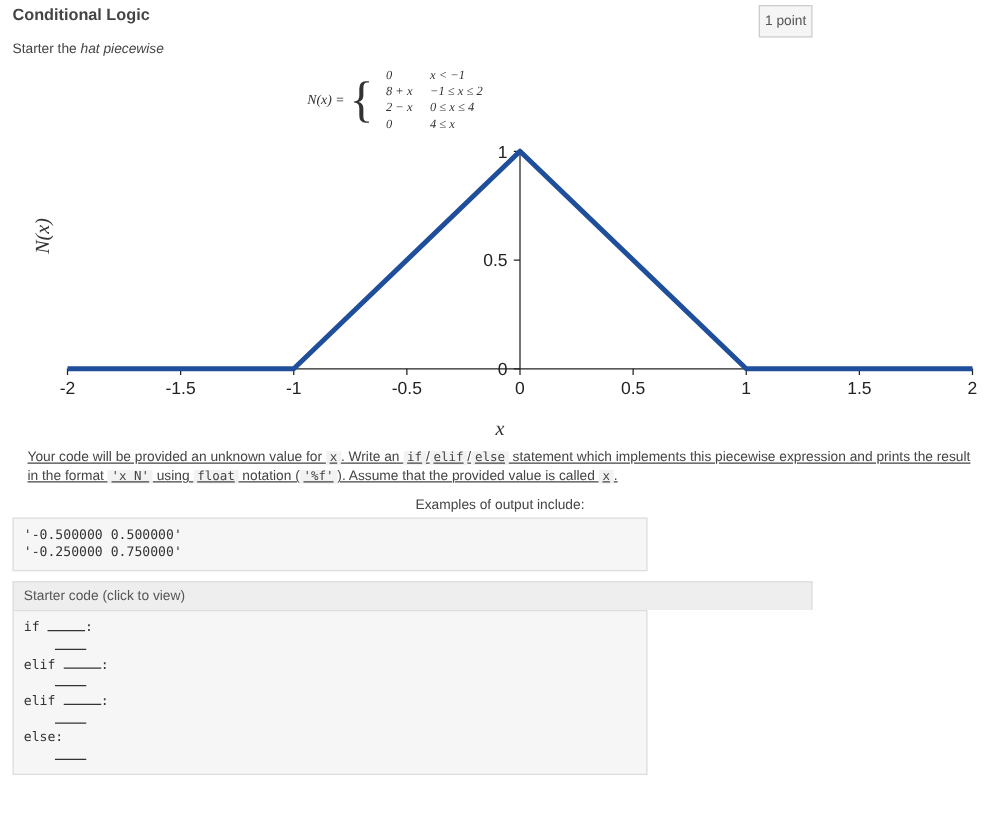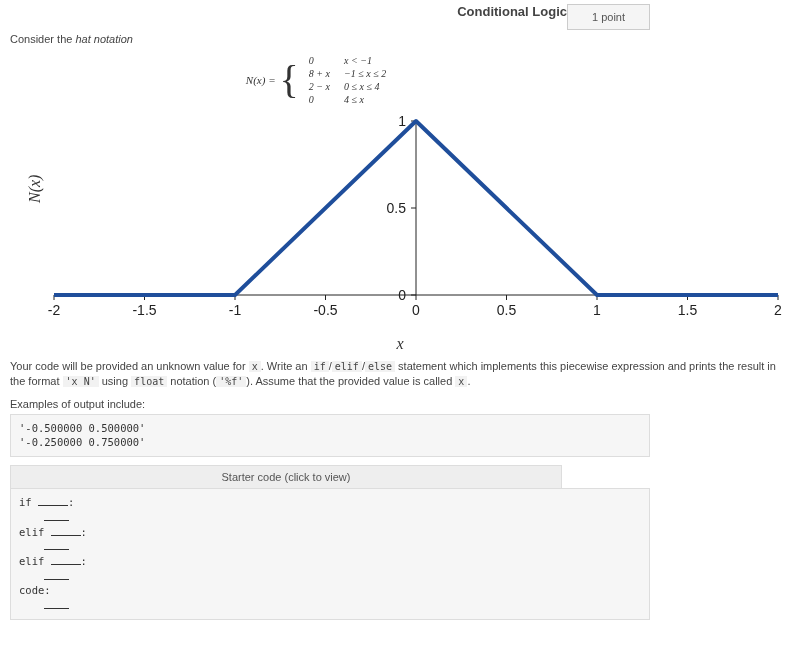"Conditional Logic" .header { justify-content: flex-end -> space-between }
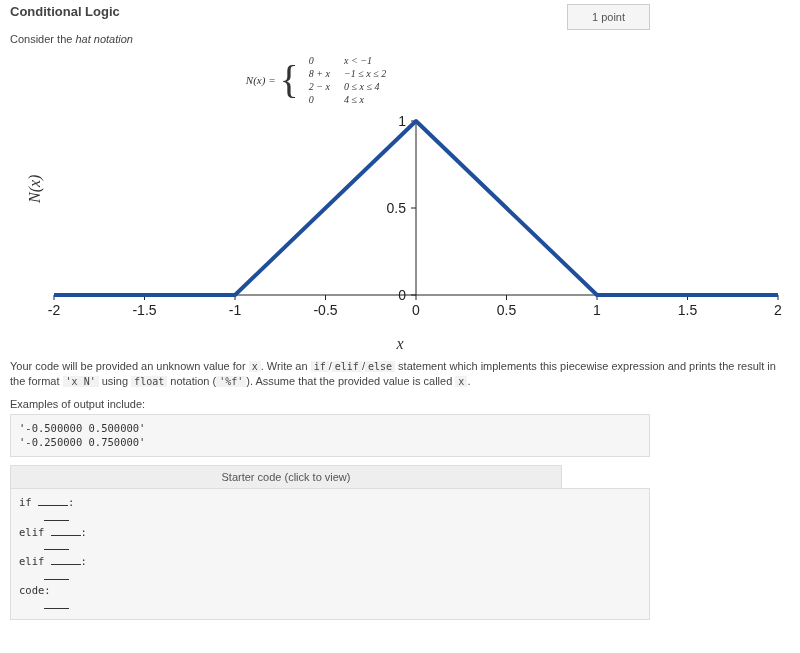"1 point" .points-box { padding: 6px 24px -> 6px 4px }
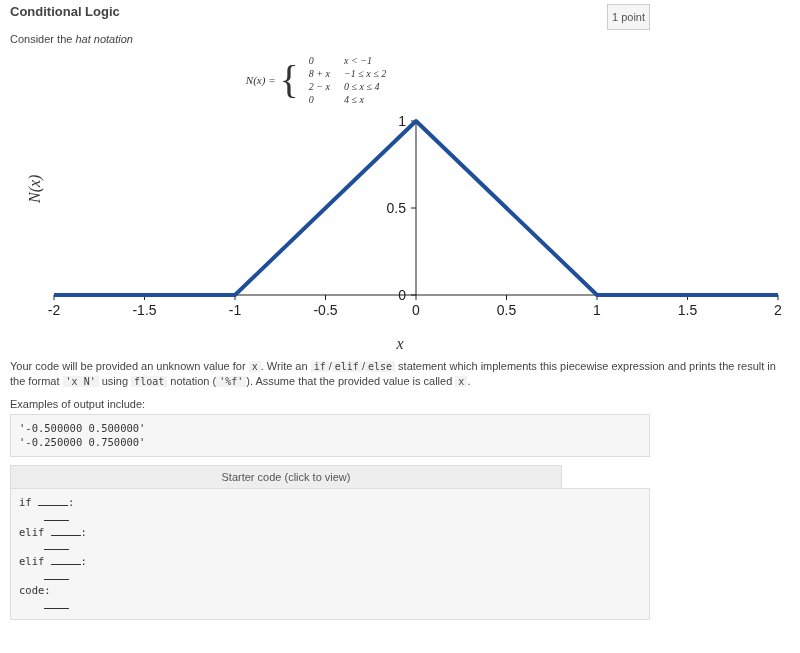"Consider the" span { text: Consider -> Starter }
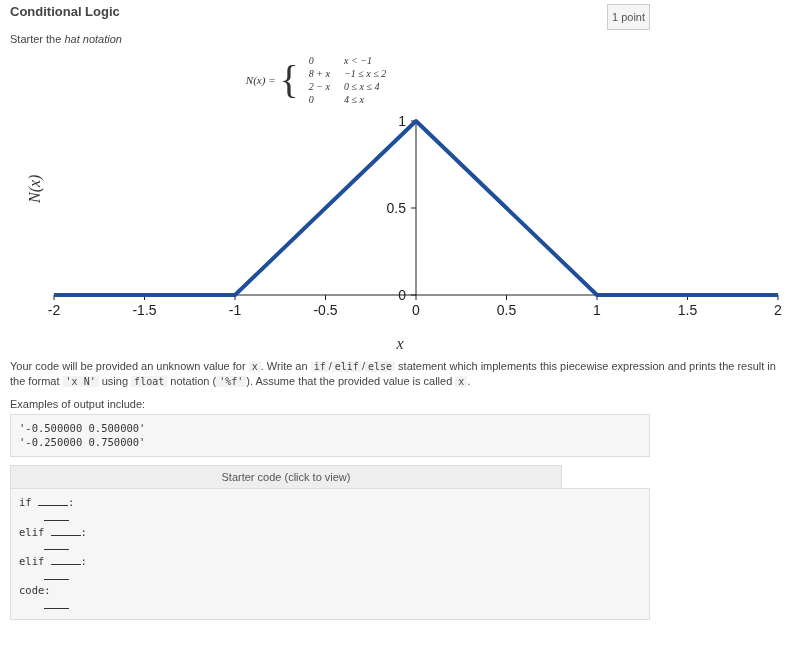"hat notation" em { text: notation -> piecewise }
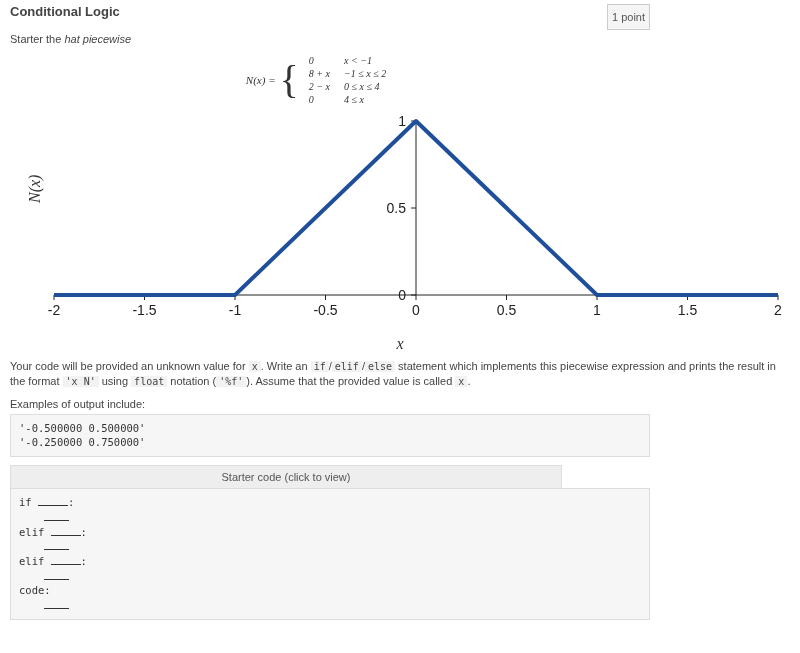"Your code will be provided" .question-text { margin: 6px 0 -> 6px 12px; text-decoration: none -> underline }
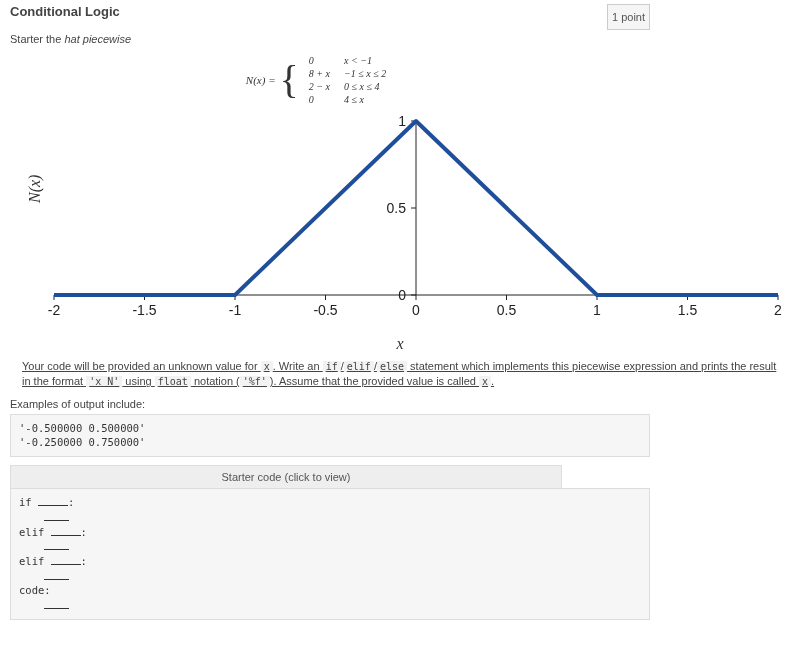"Examples of output include:" .subhead { text-align: none -> center }
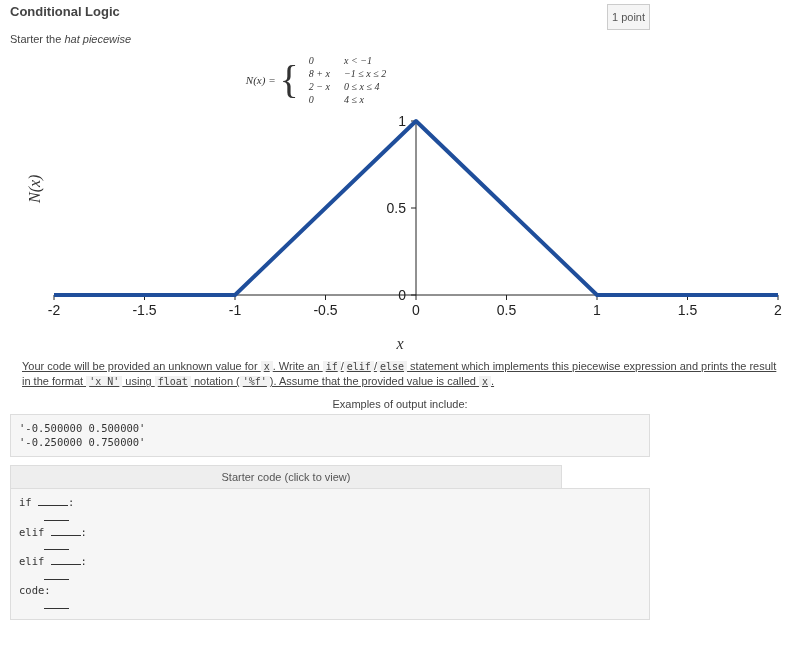"'-0.500000 0.500000'" .codebox { width: 640px -> 508px }
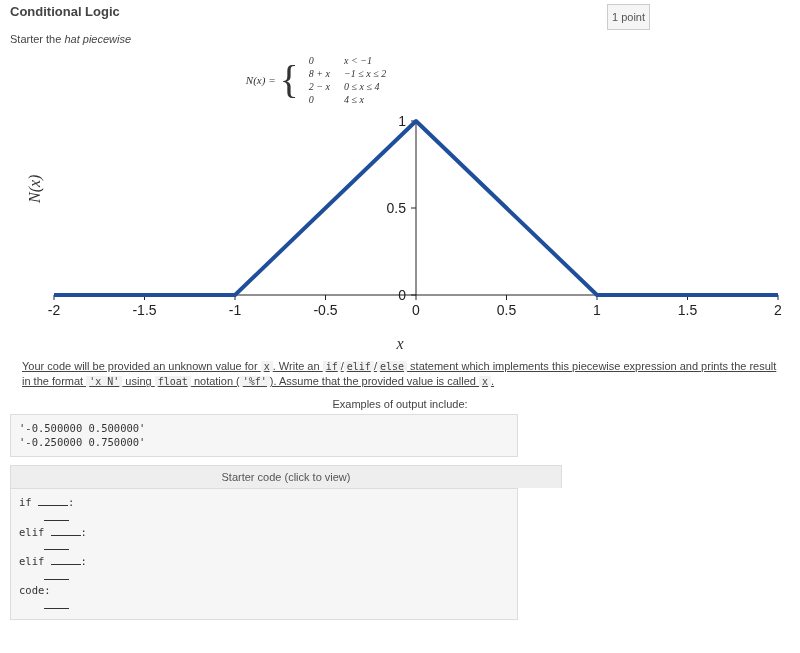"Starter code (click to view)" .codebox-header { text-align: center -> none; width: 552px -> 640px }
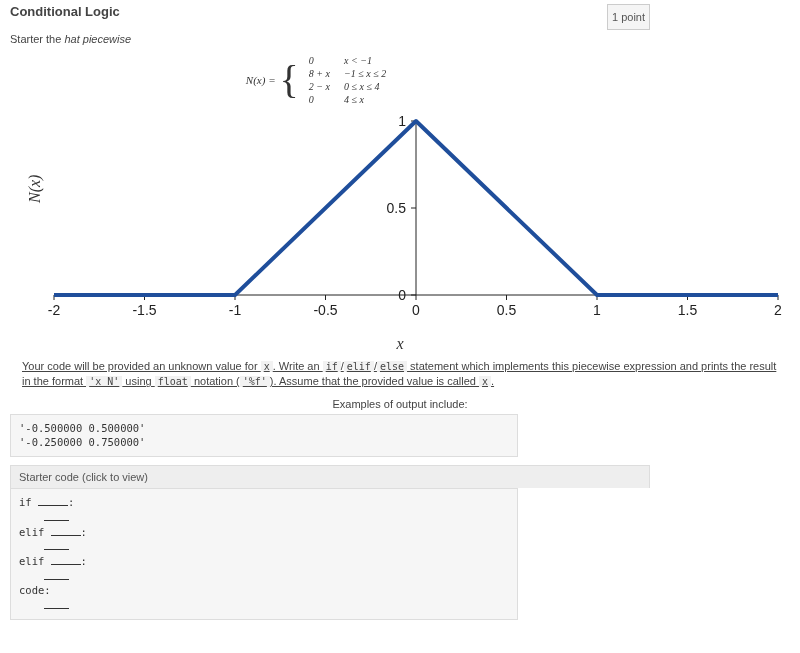"code:" span { text: code -> else }
